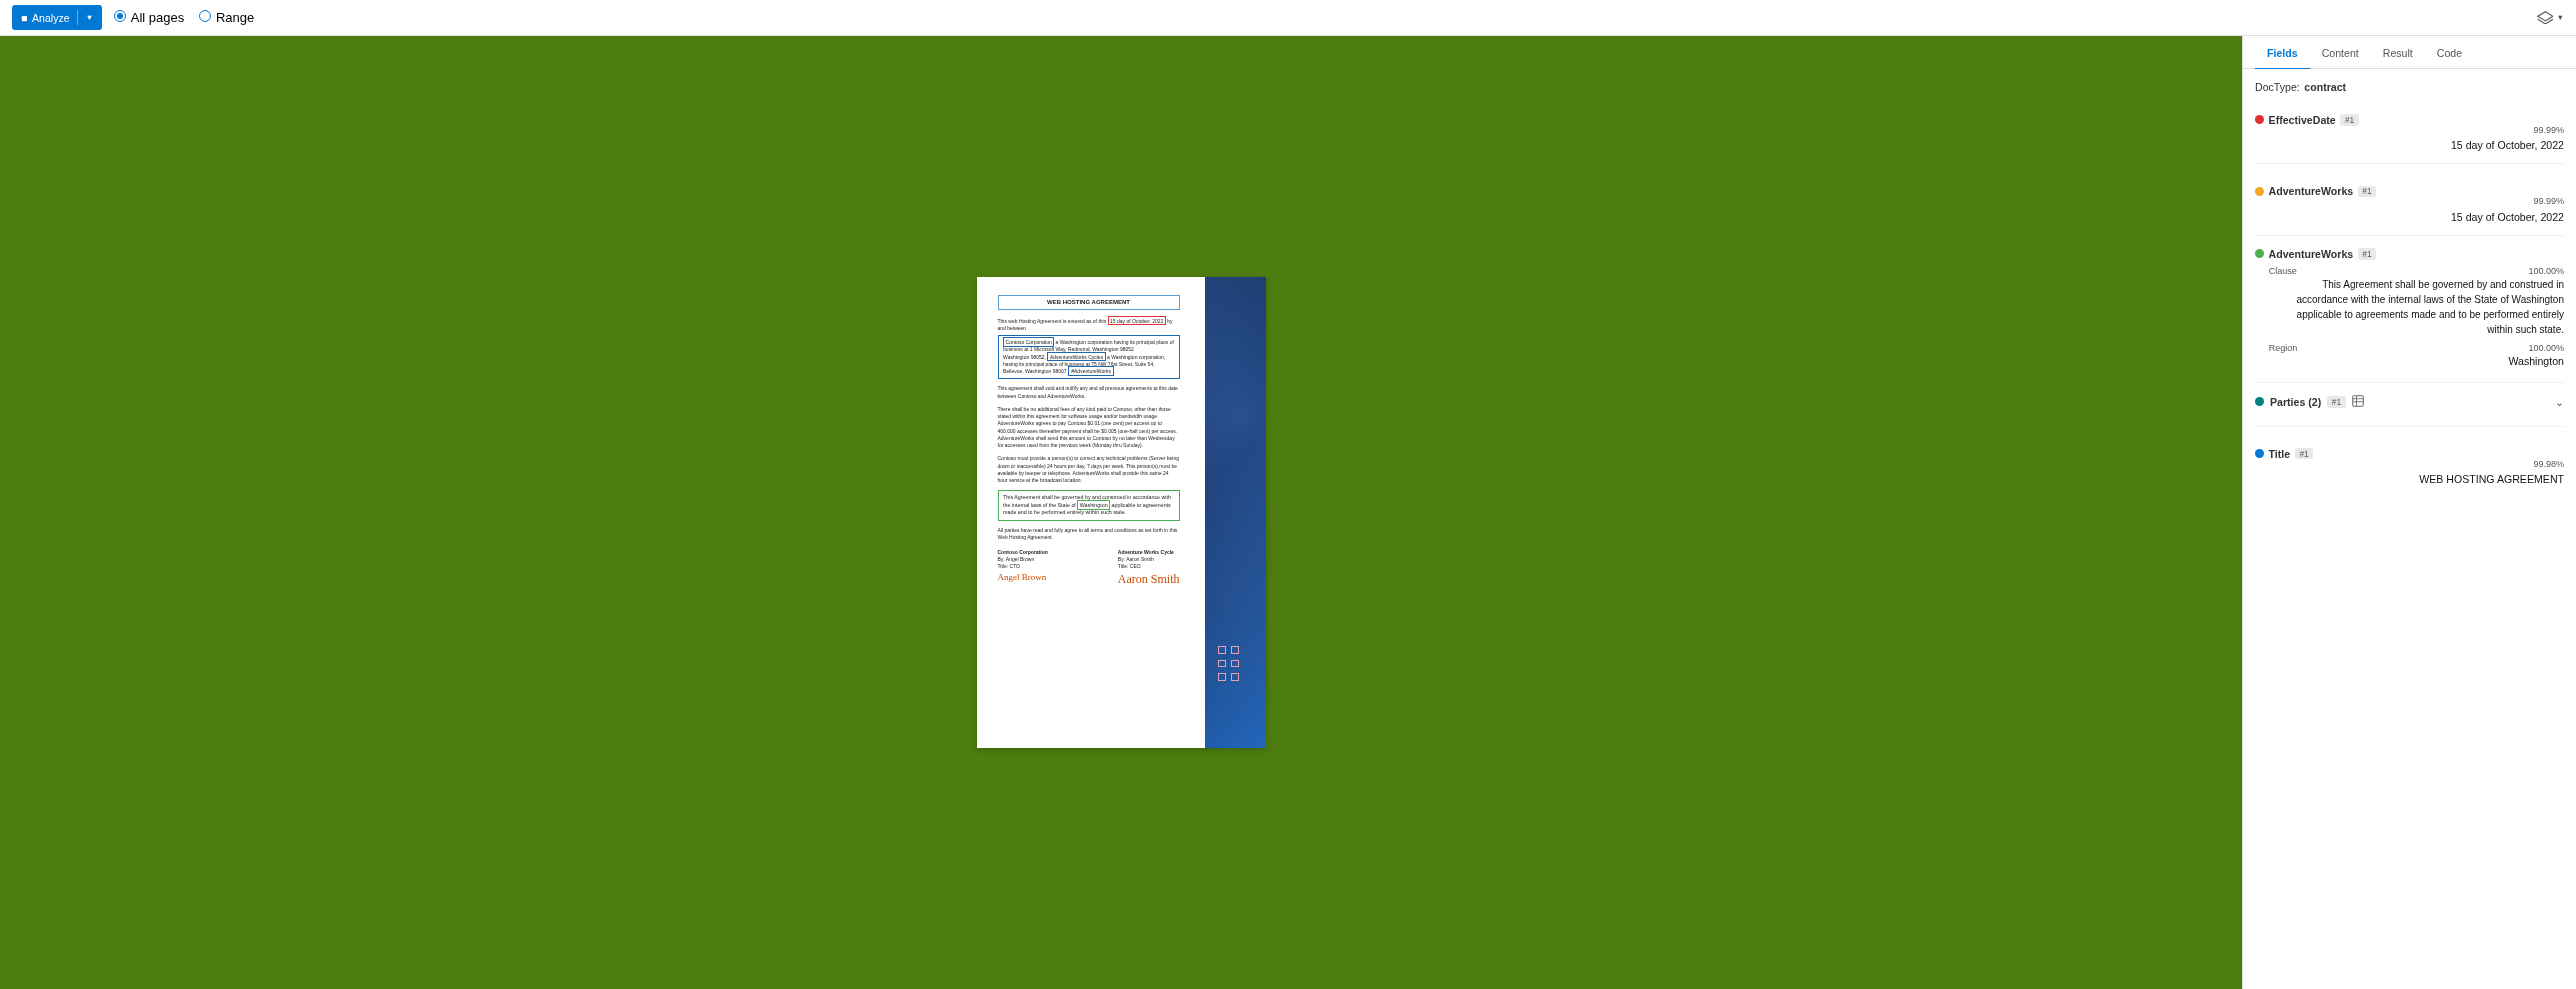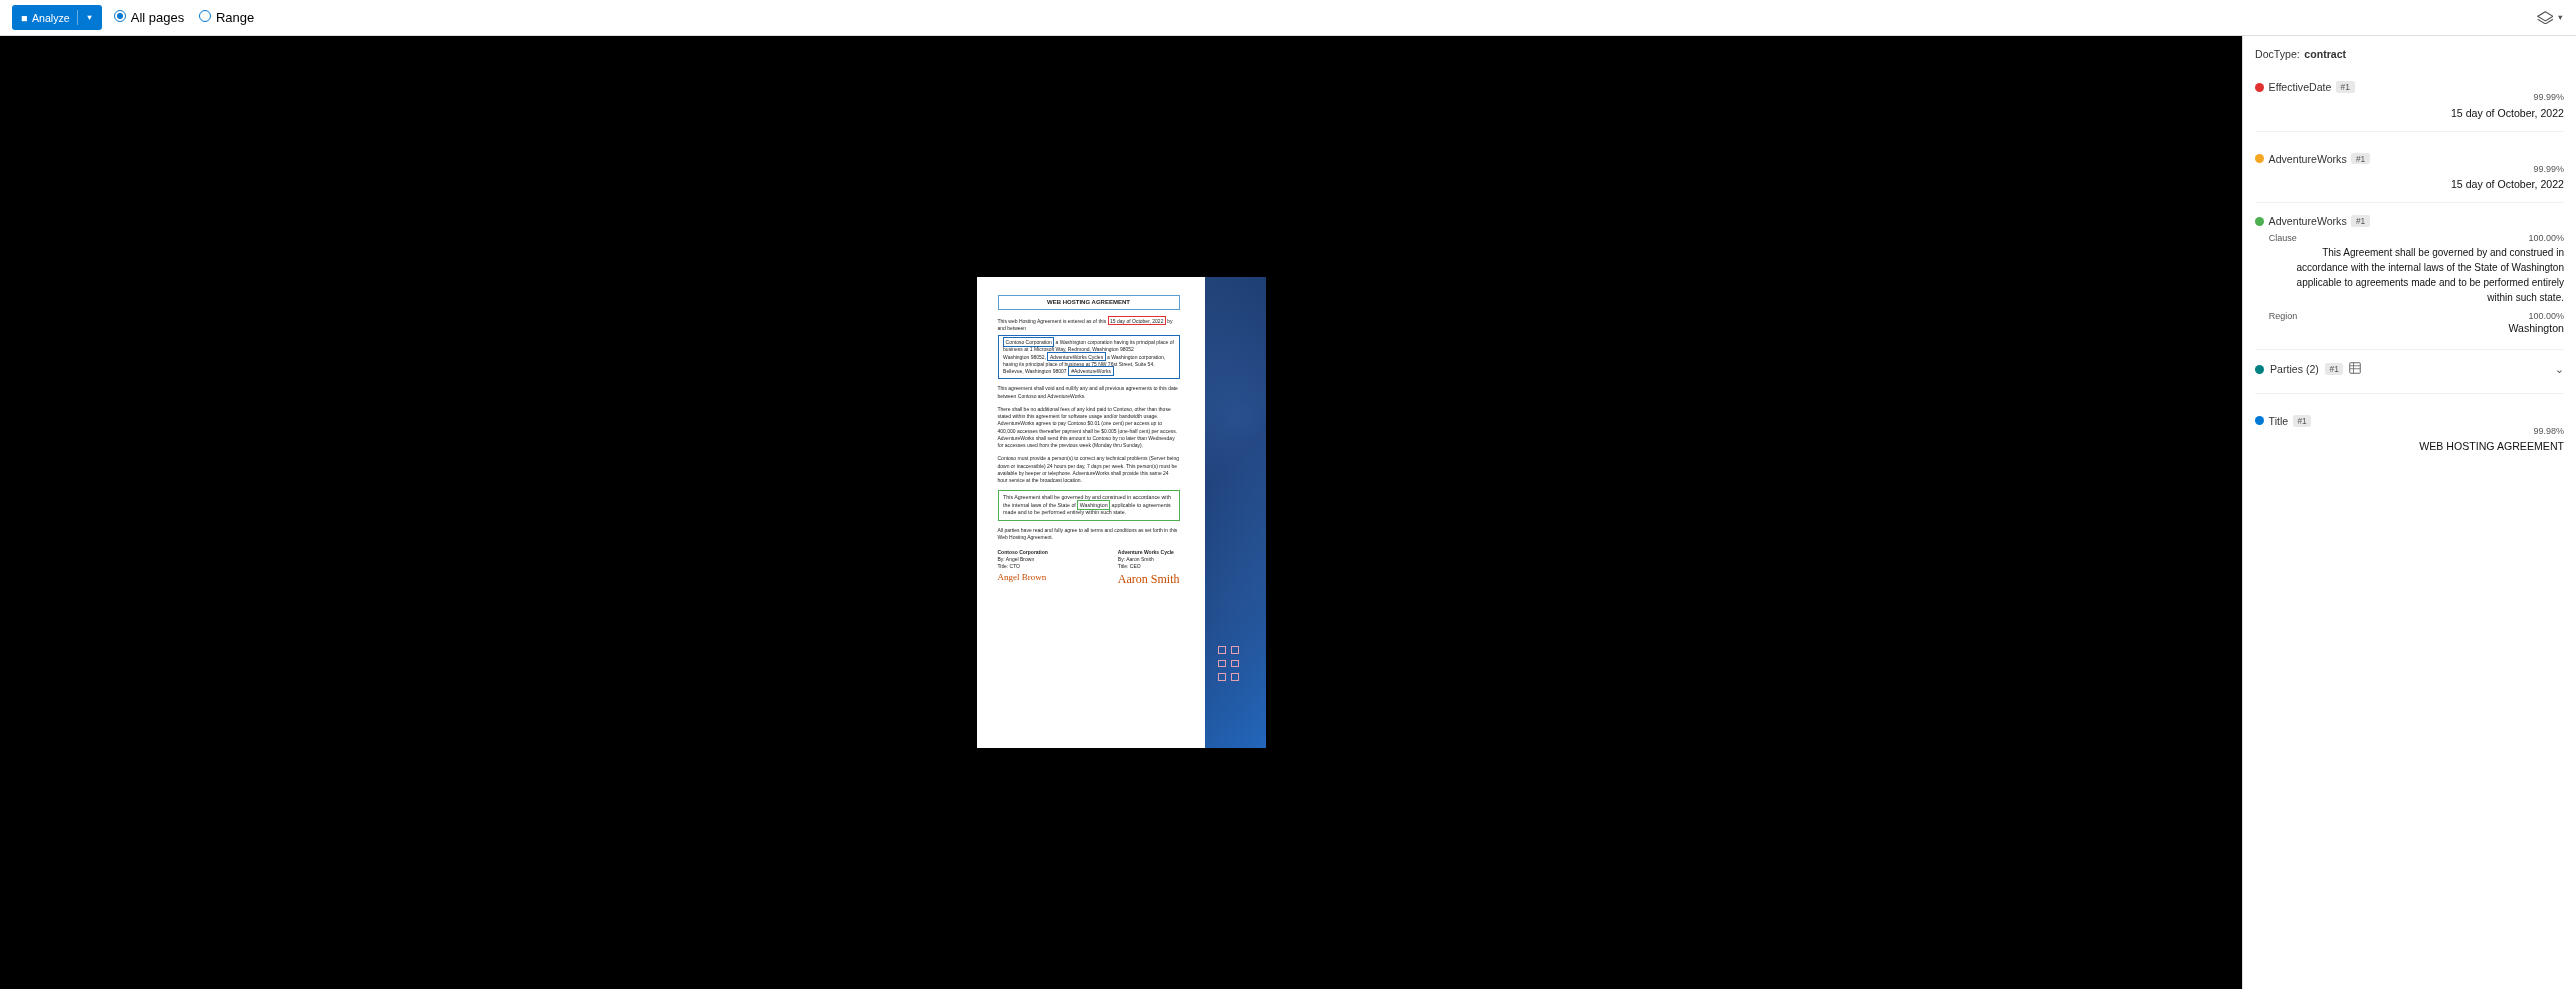"Fields" div.panel-tabs { html: none -> <div> <div>Fields</div> <div>Content</div> <div>Result</div> <div>Code</div> </div> }
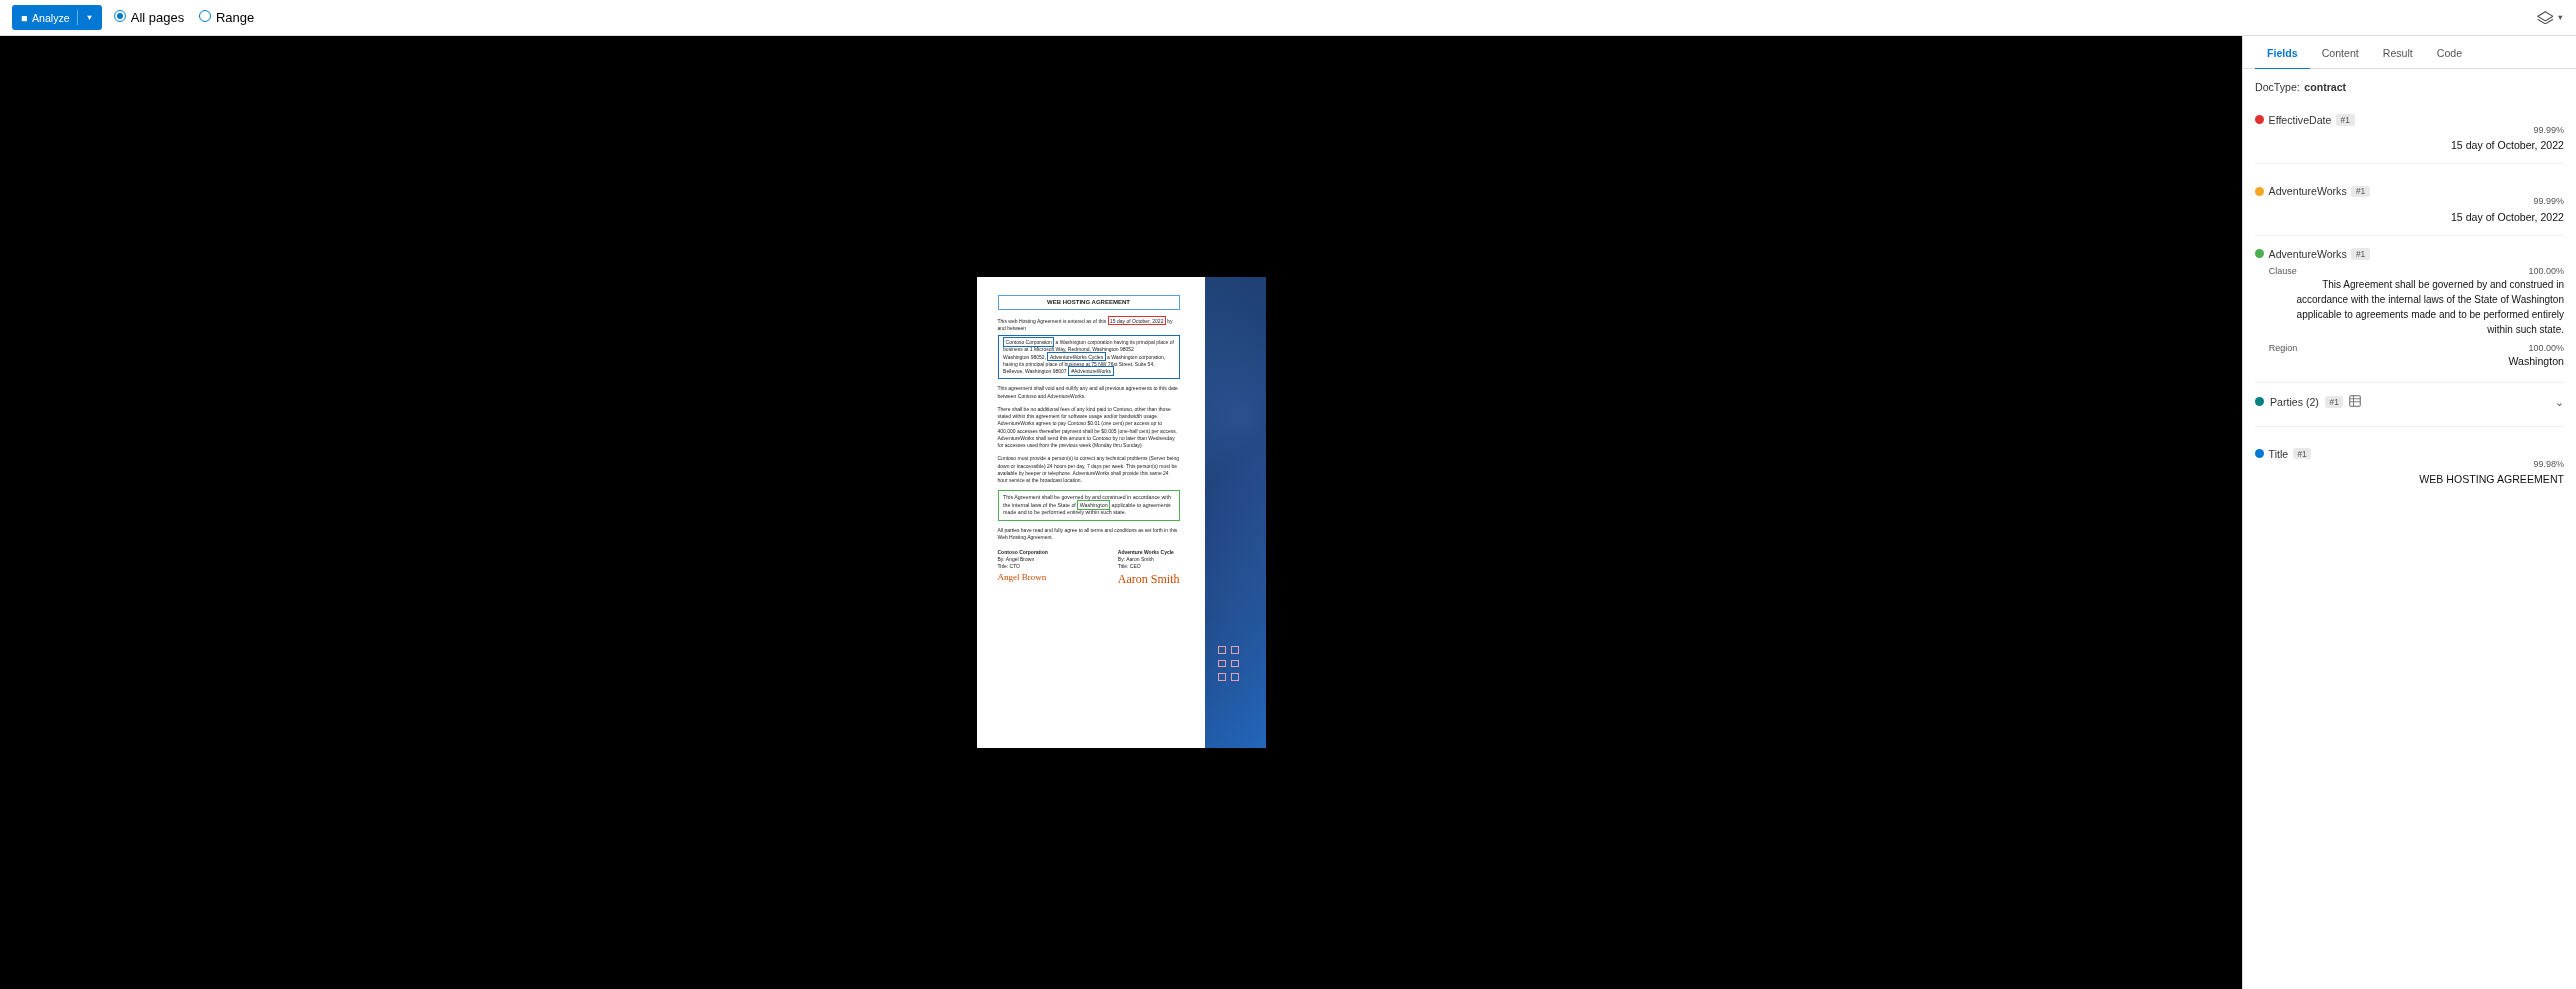"EffectiveDate" .field-name { font-weight: 400 -> 700 }
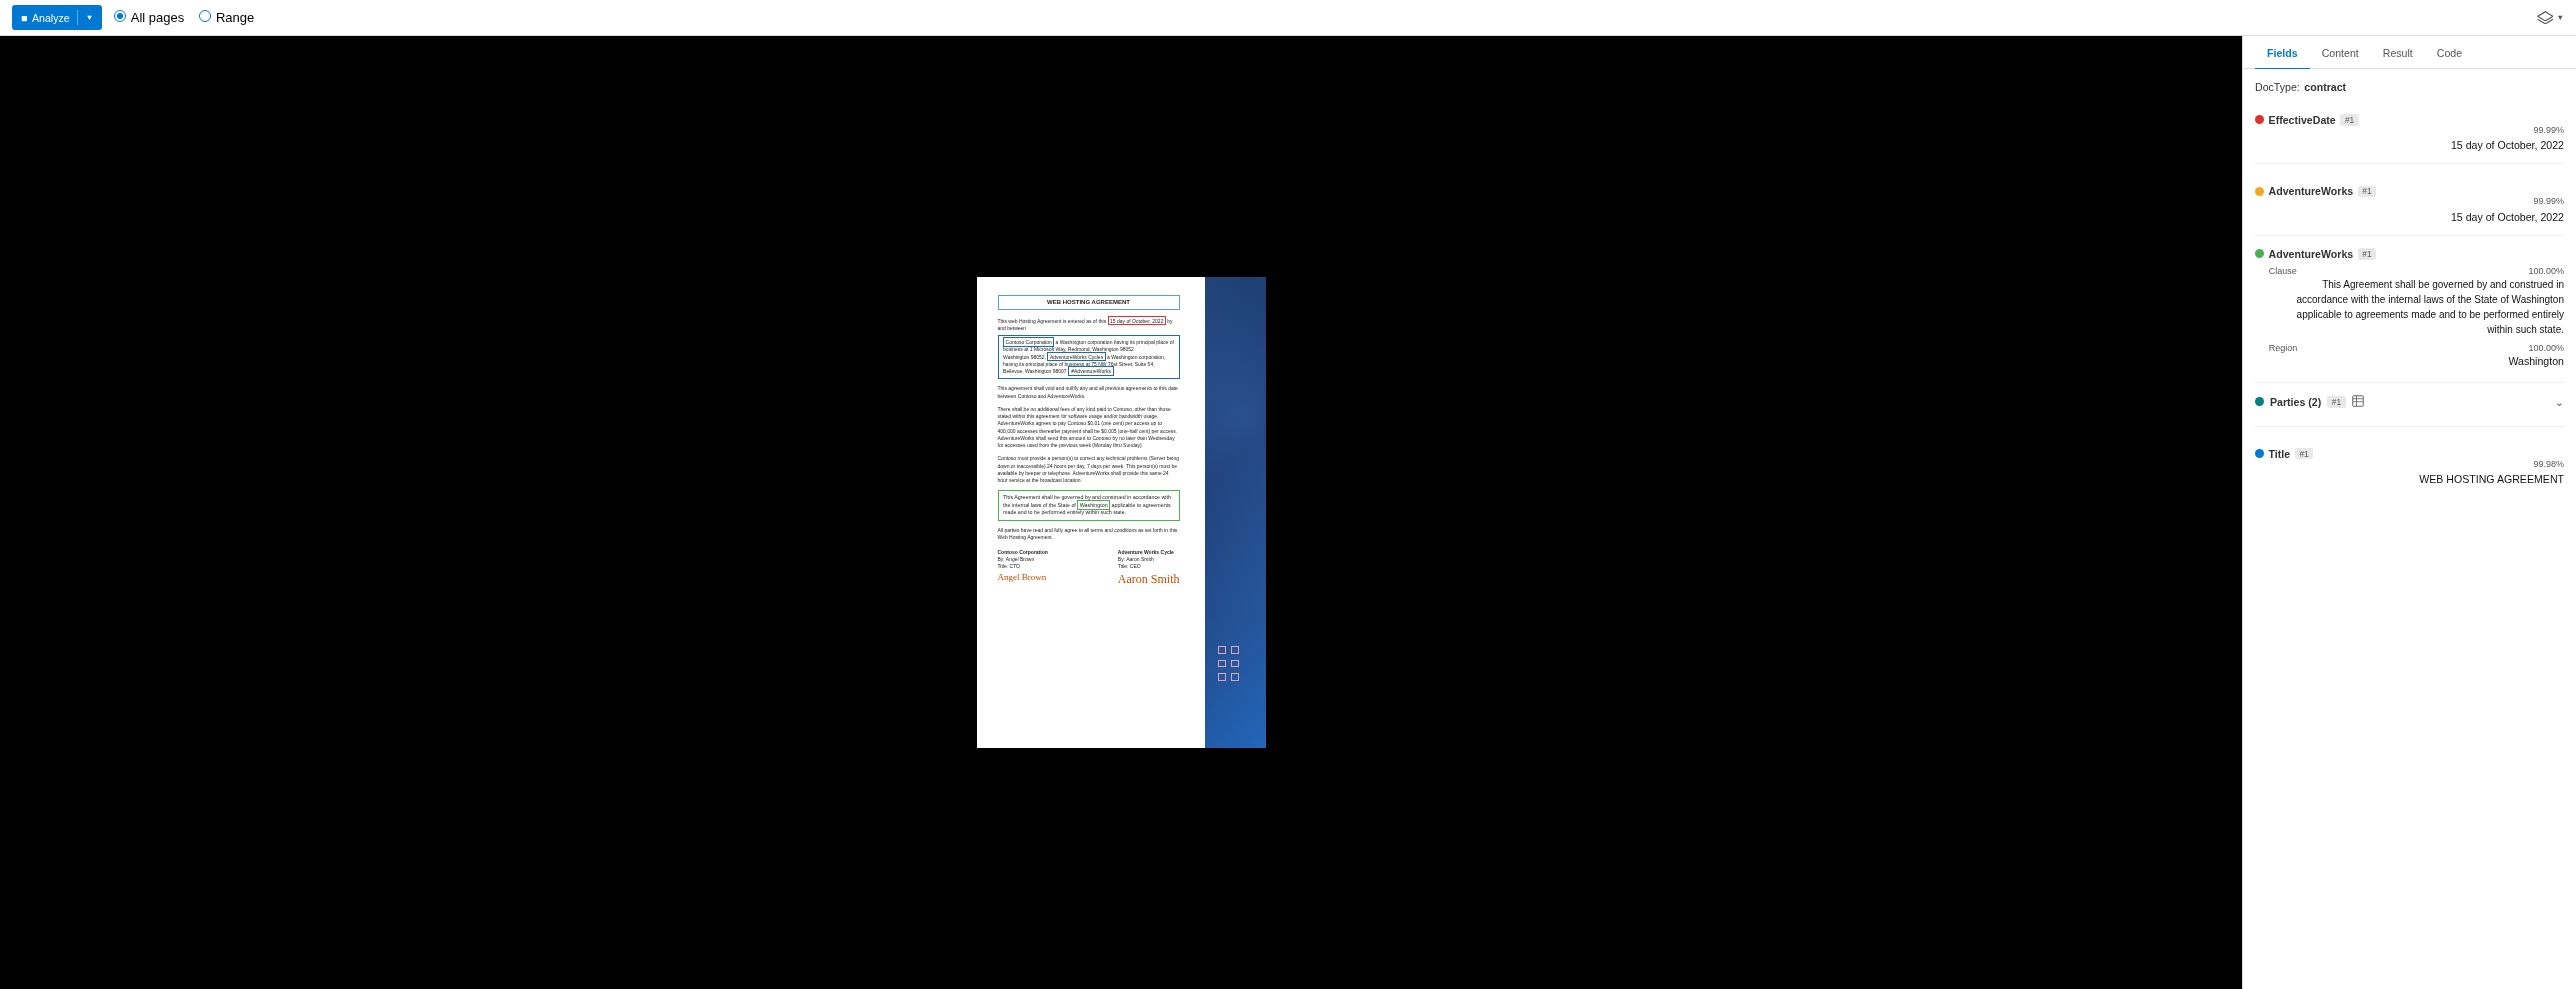"Angel Brown" .doc-viewer { background: #000000 -> #4d7c0f }
